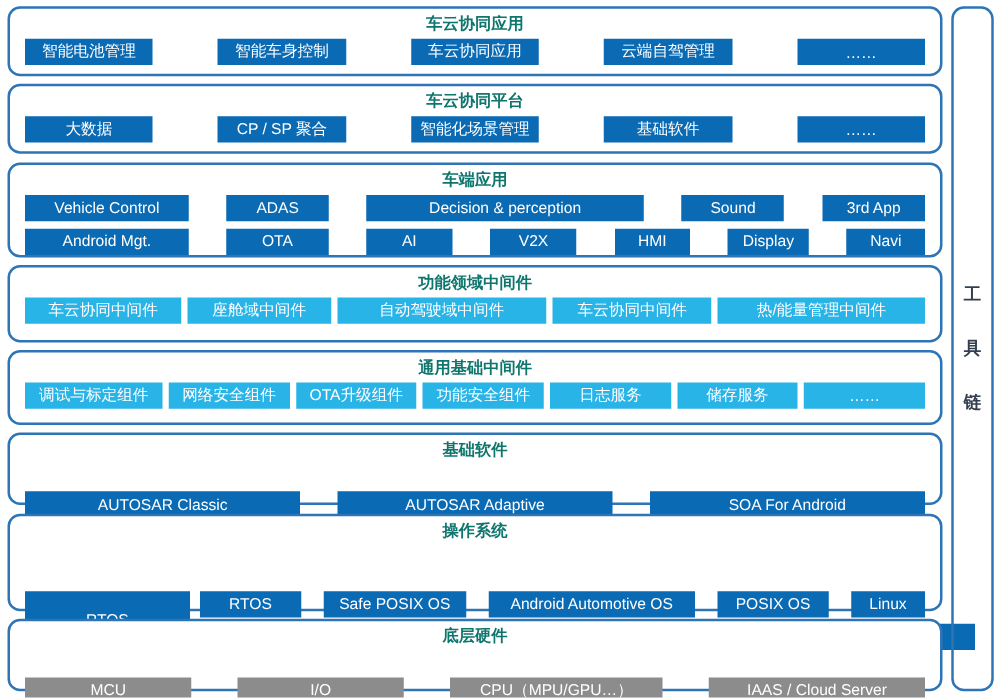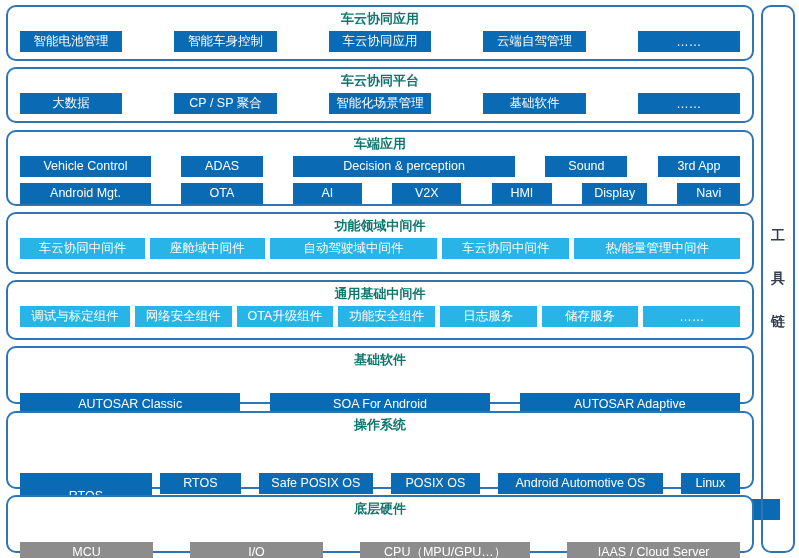"SOA For Android" div.btn { order: before "AUTOSAR Adaptive" -> after "AUTOSAR Adaptive" }
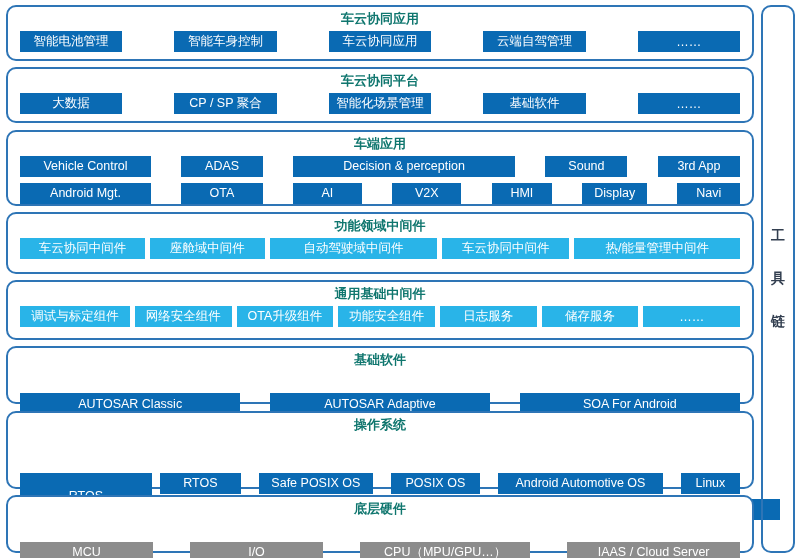"POSIX OS" div.btn { order: before "Android Automotive OS" -> after "Android Automotive OS" }
